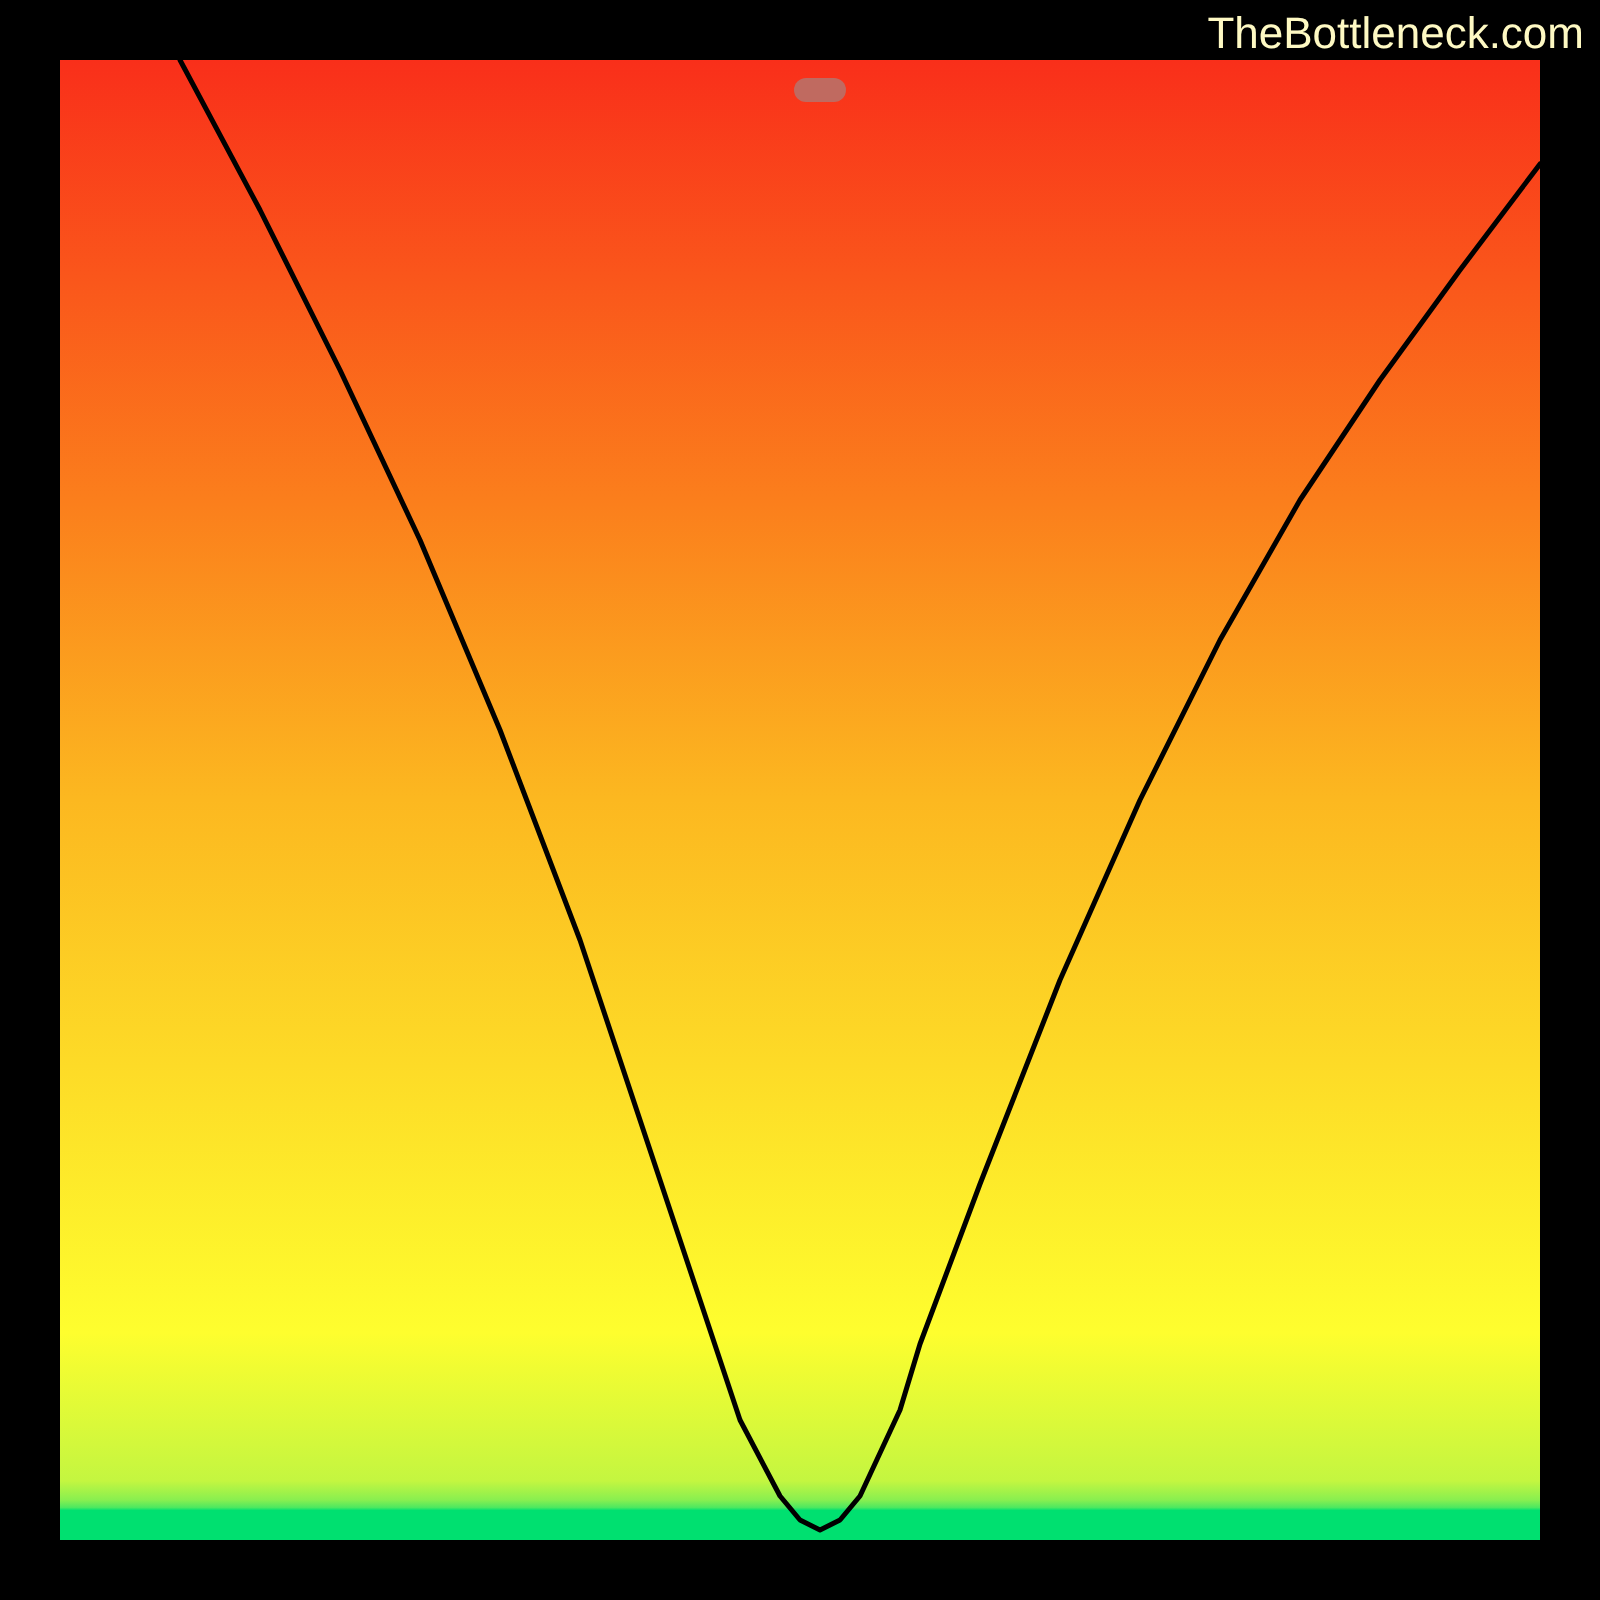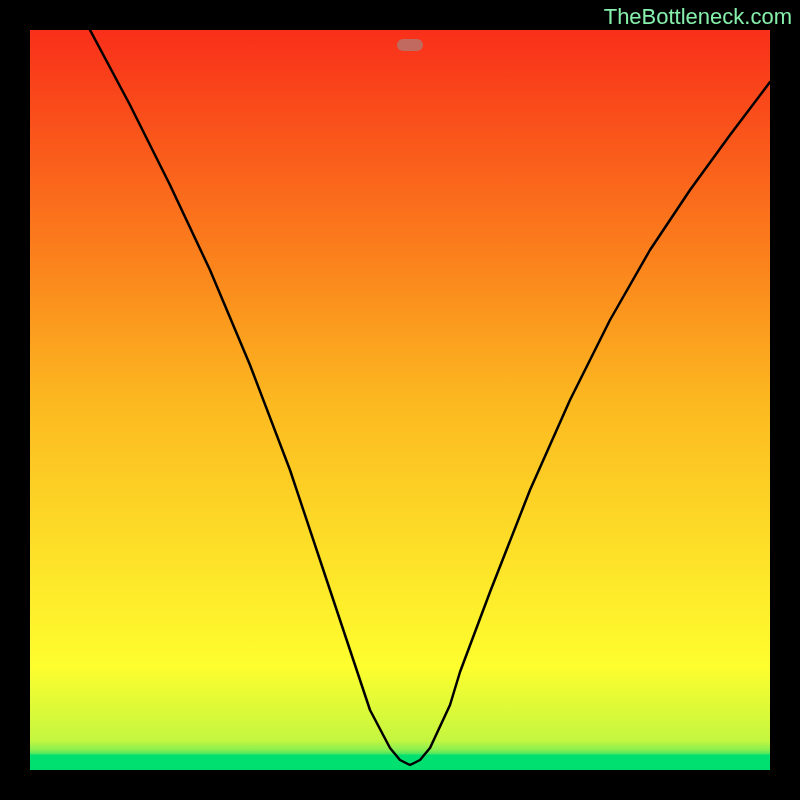"TheBottleneck.com" .watermark { color: #86efac -> #fef9c3 }
